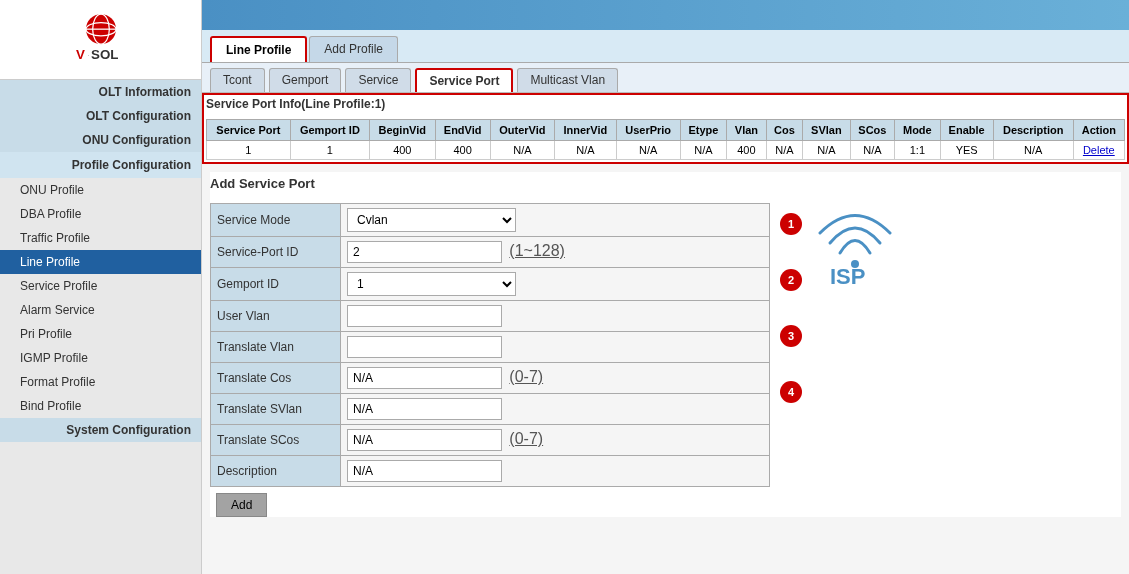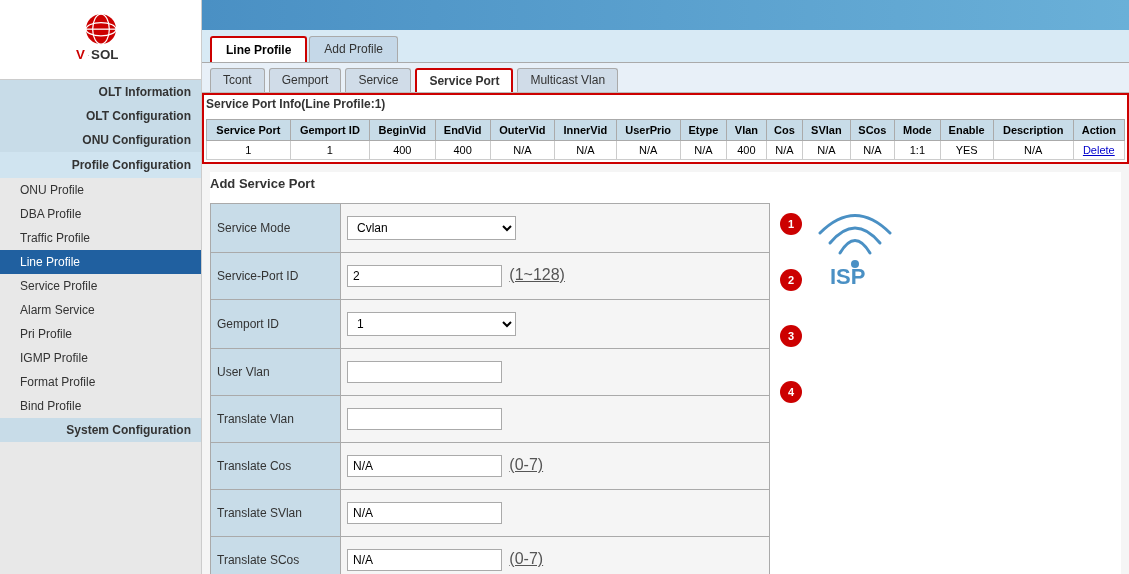"Service Mode" .form-table td { padding: 12px 6px -> 4px 6px }
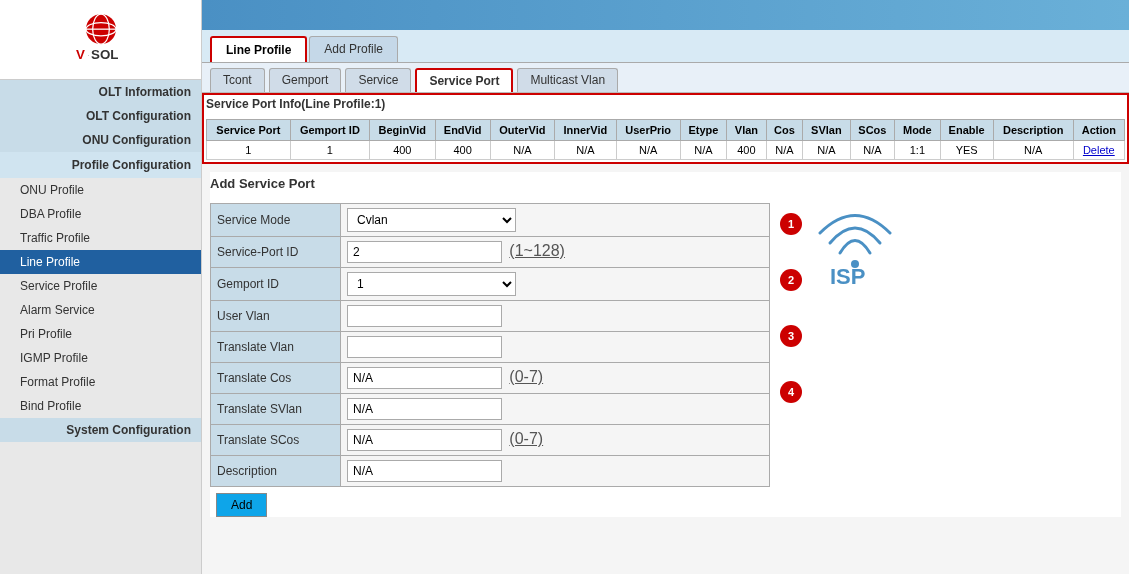"Add" .add-btn { background: #0ea5e9 -> #a3a3a3 }
